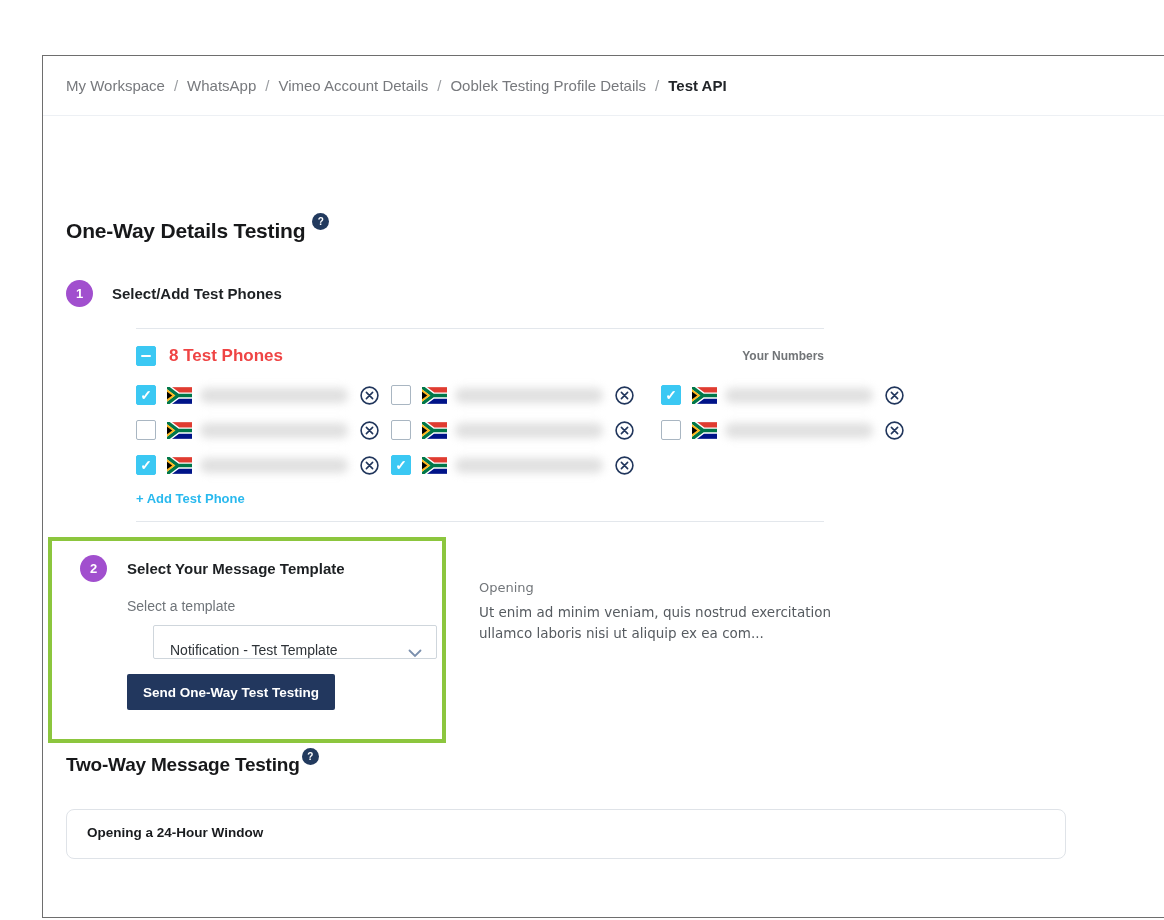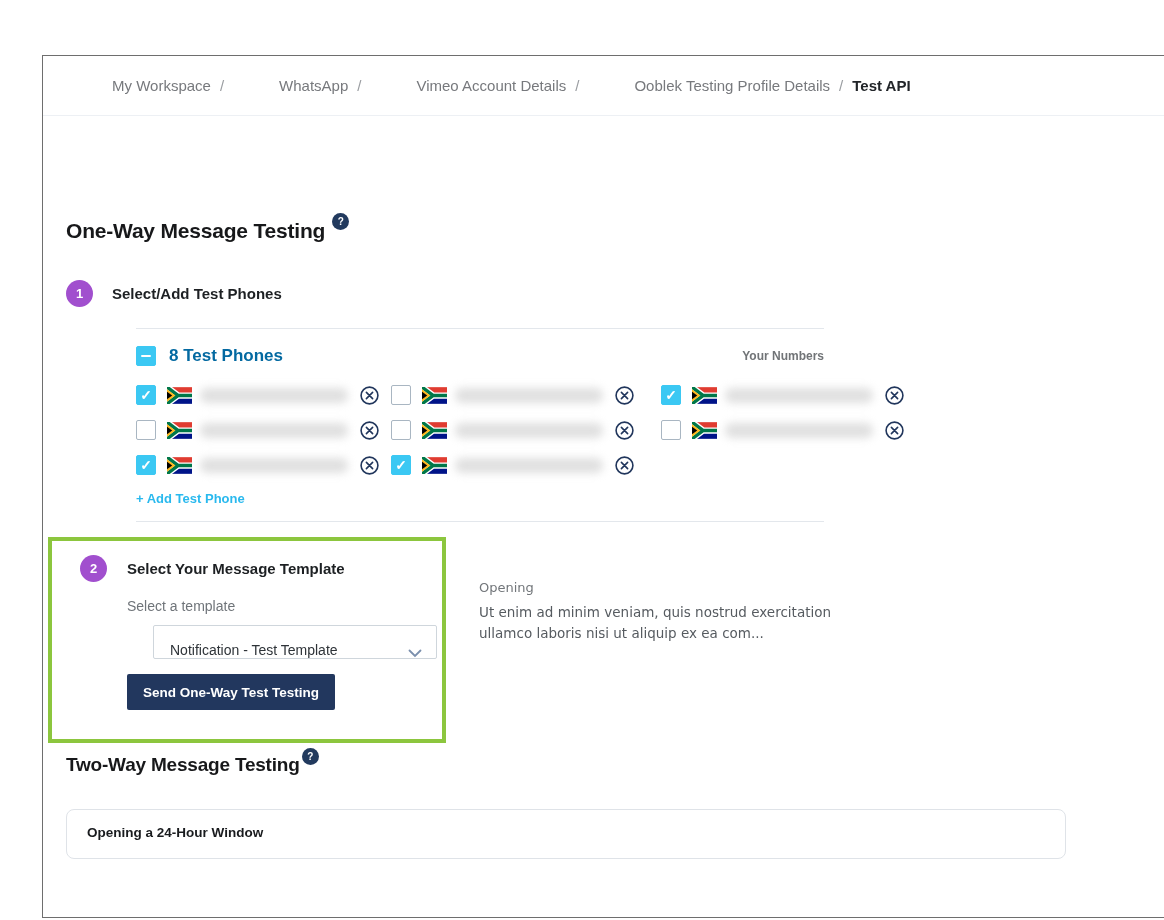"My Workspace" .crumb { margin-left: 46px -> none }
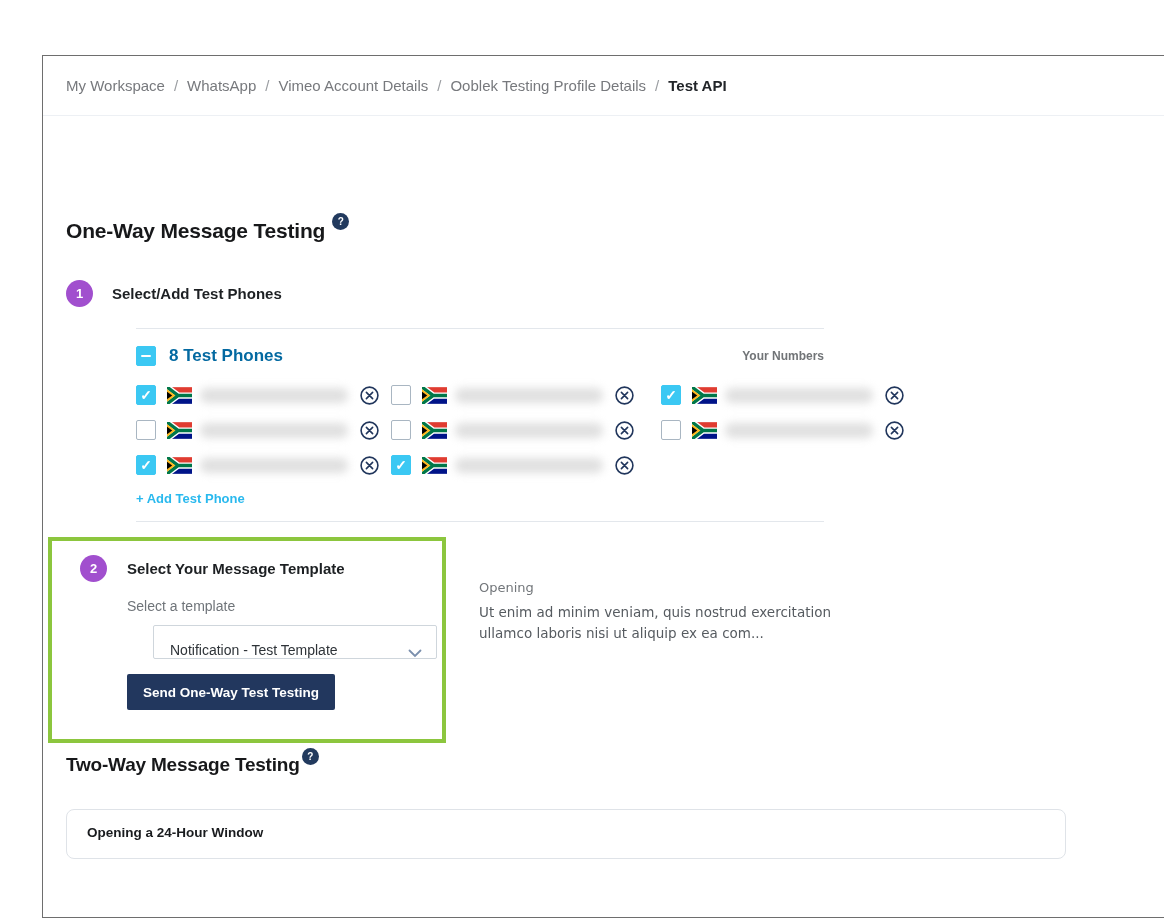"One-Way Message Testing" span { text: Message -> Details }
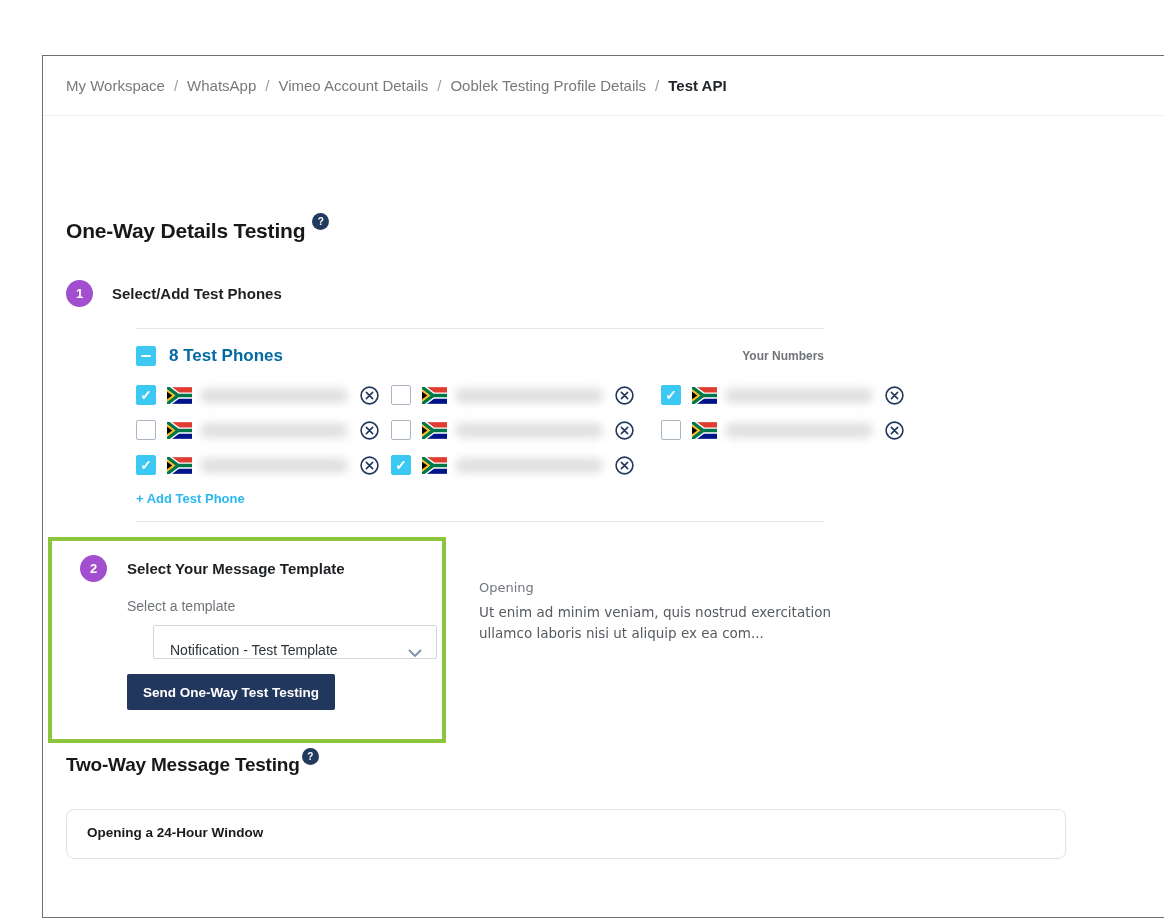"8 Test Phones" .phones-title { color: #0369a1 -> #ef4444 }
